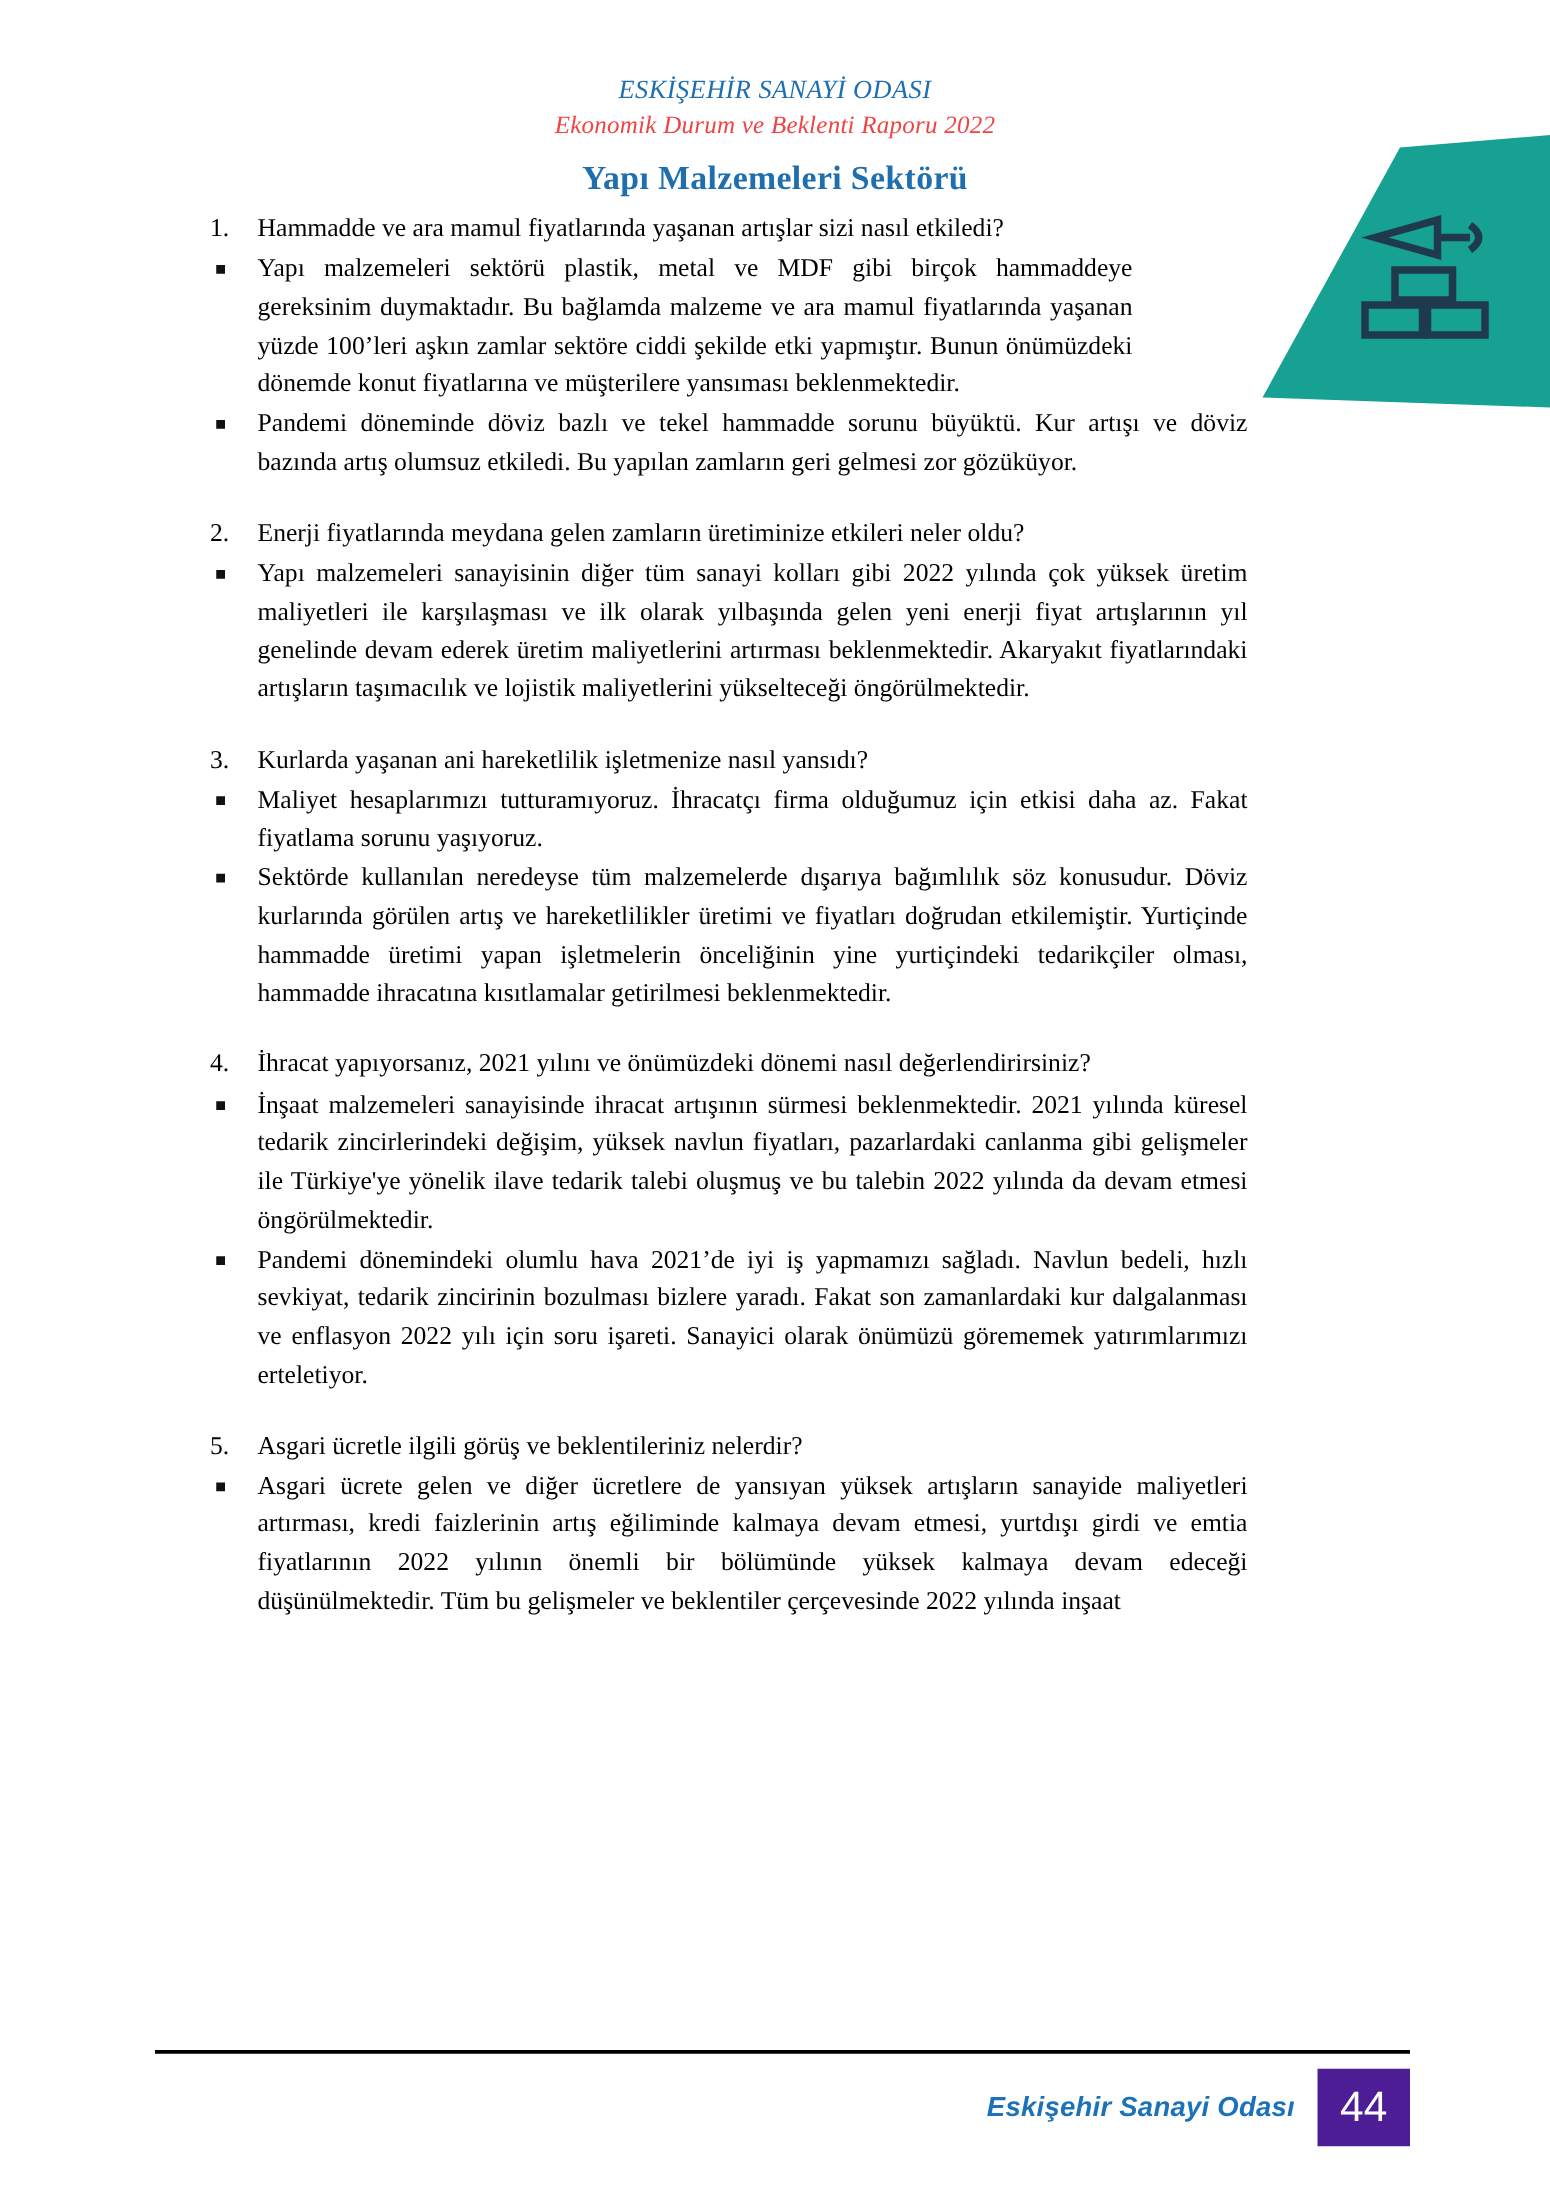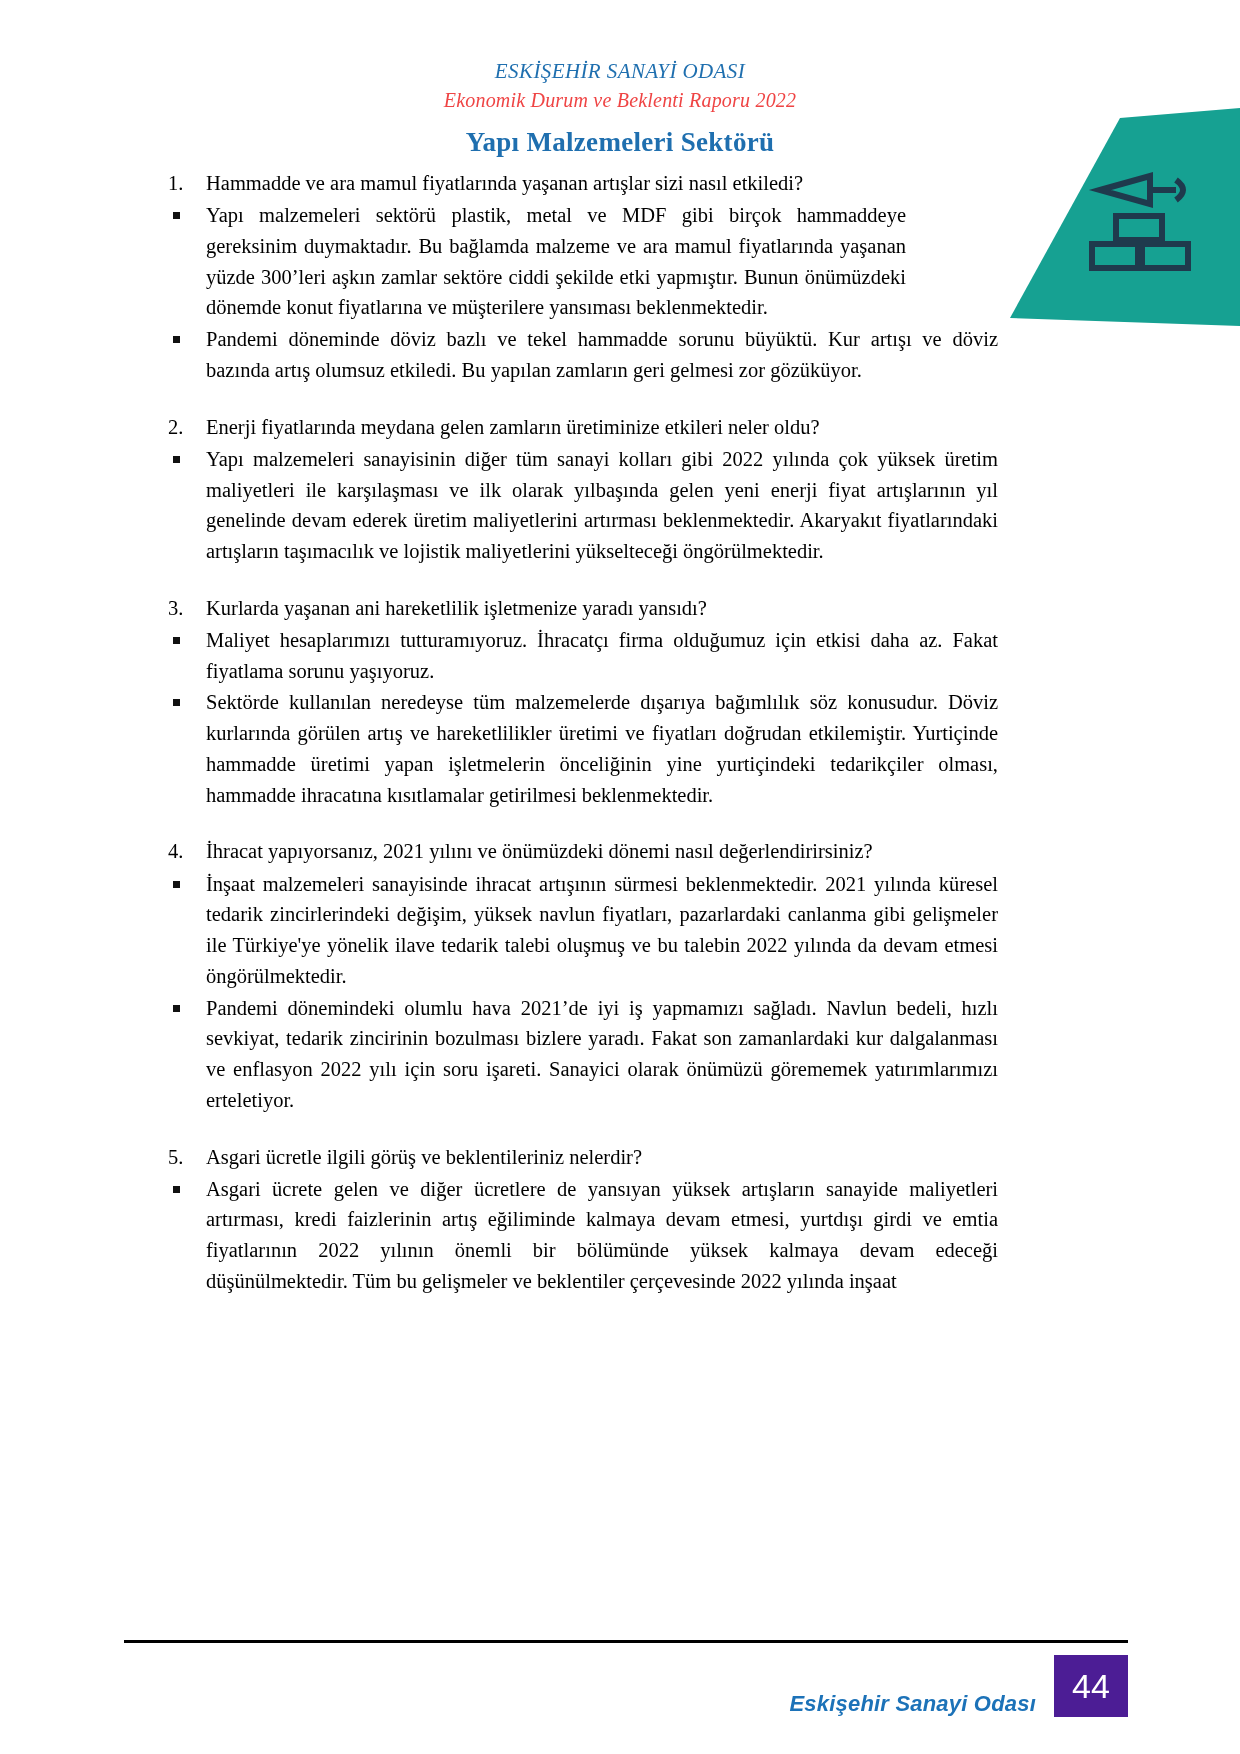"Yapı malzemeleri sektörü plastik, metal" span { text: 300’leri -> 100’leri }
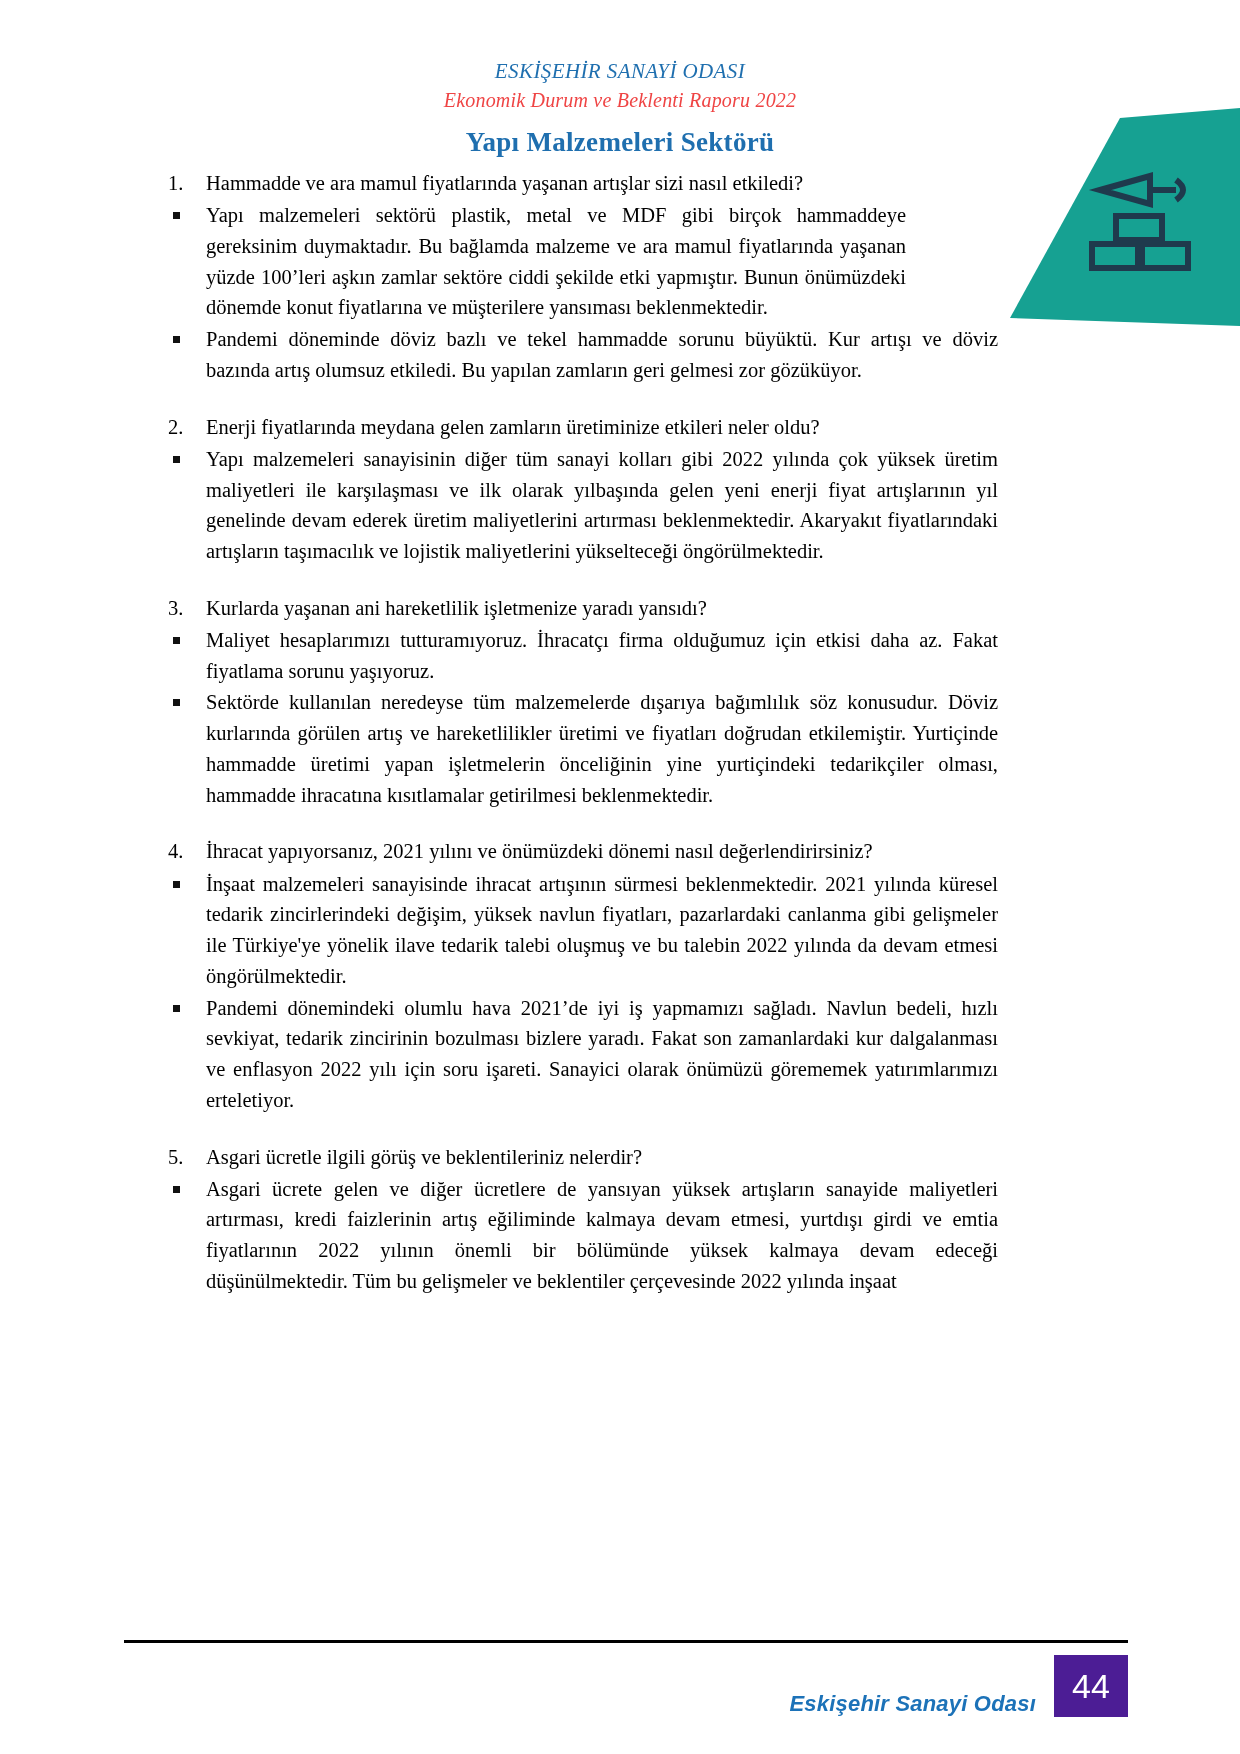"Kurlarda yaşanan ani hareketlilik" span { text: yaradı -> nasıl }
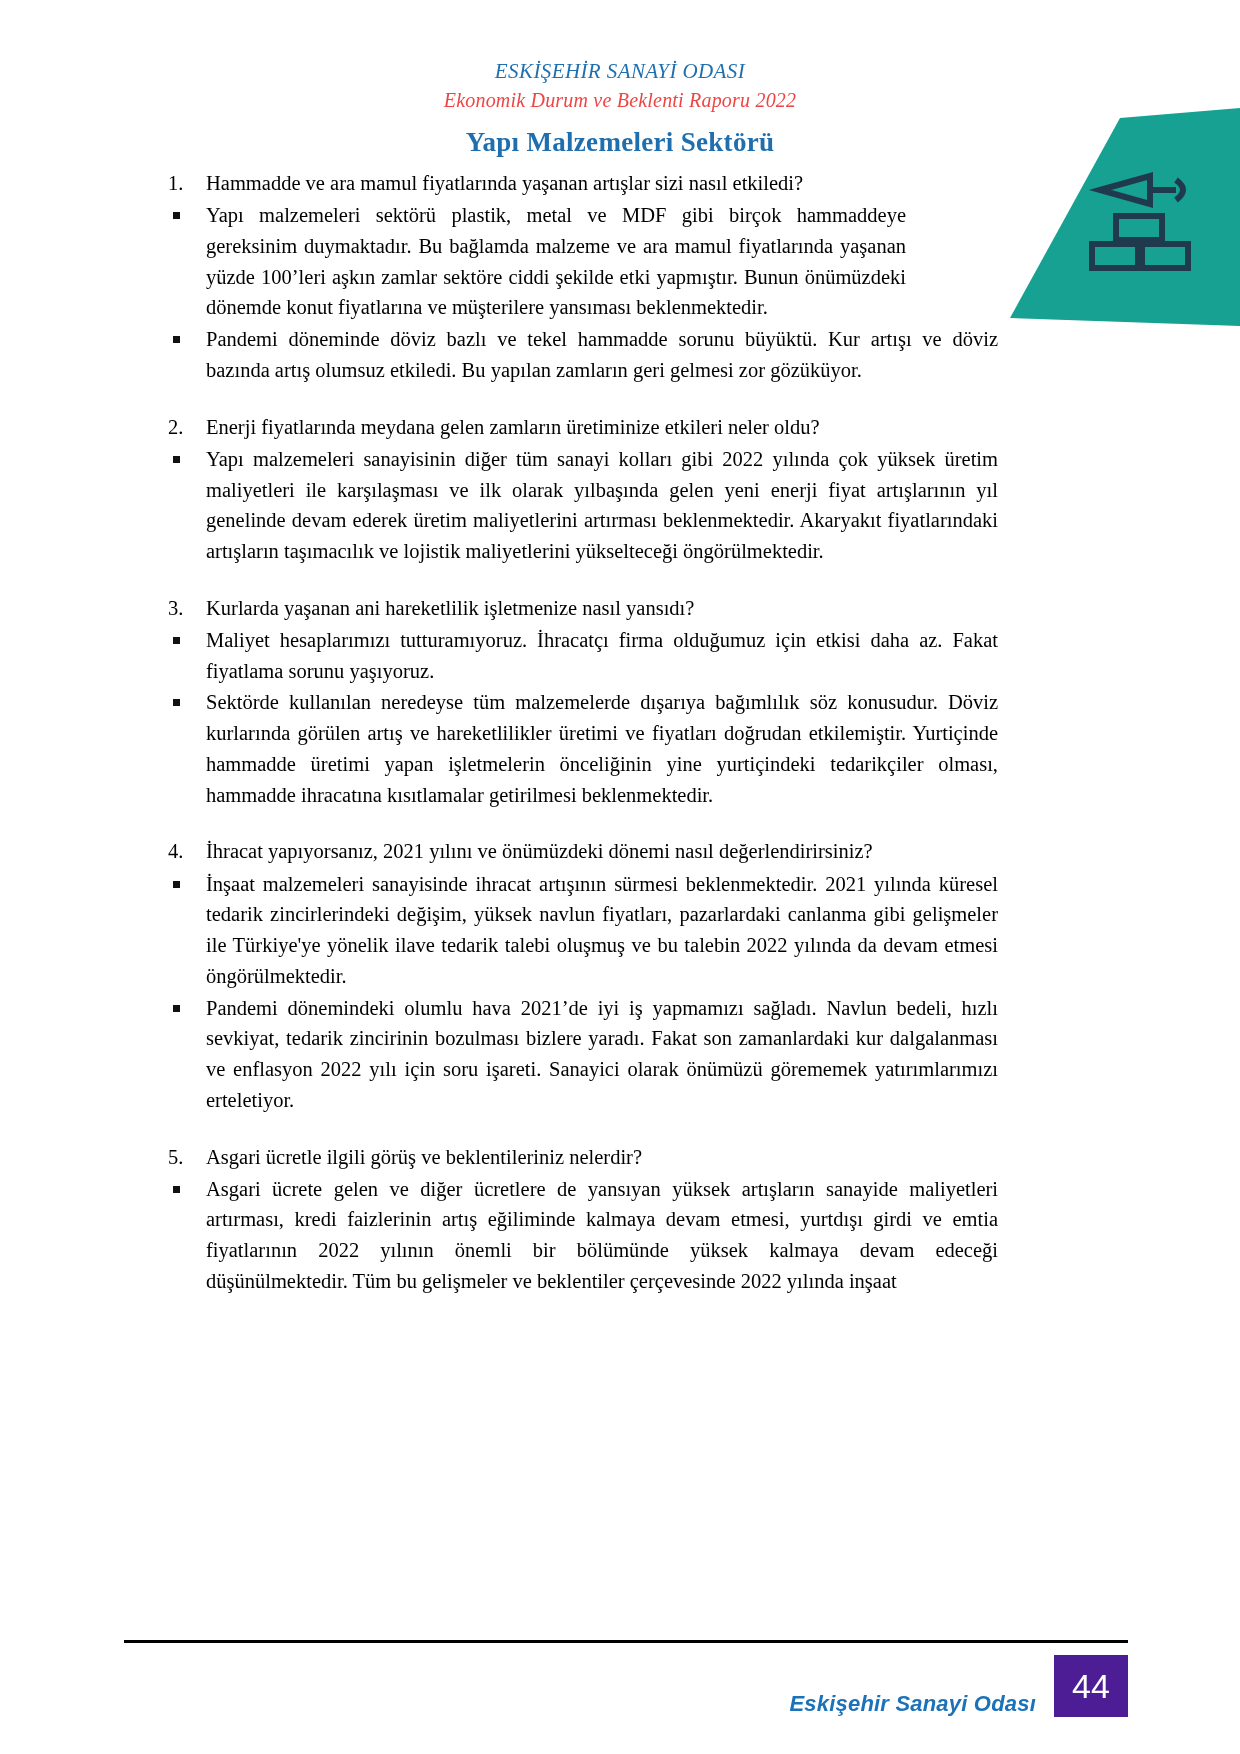"Eskişehir Sanayi Odası" .footer-bar { align-items: flex-end -> center }
